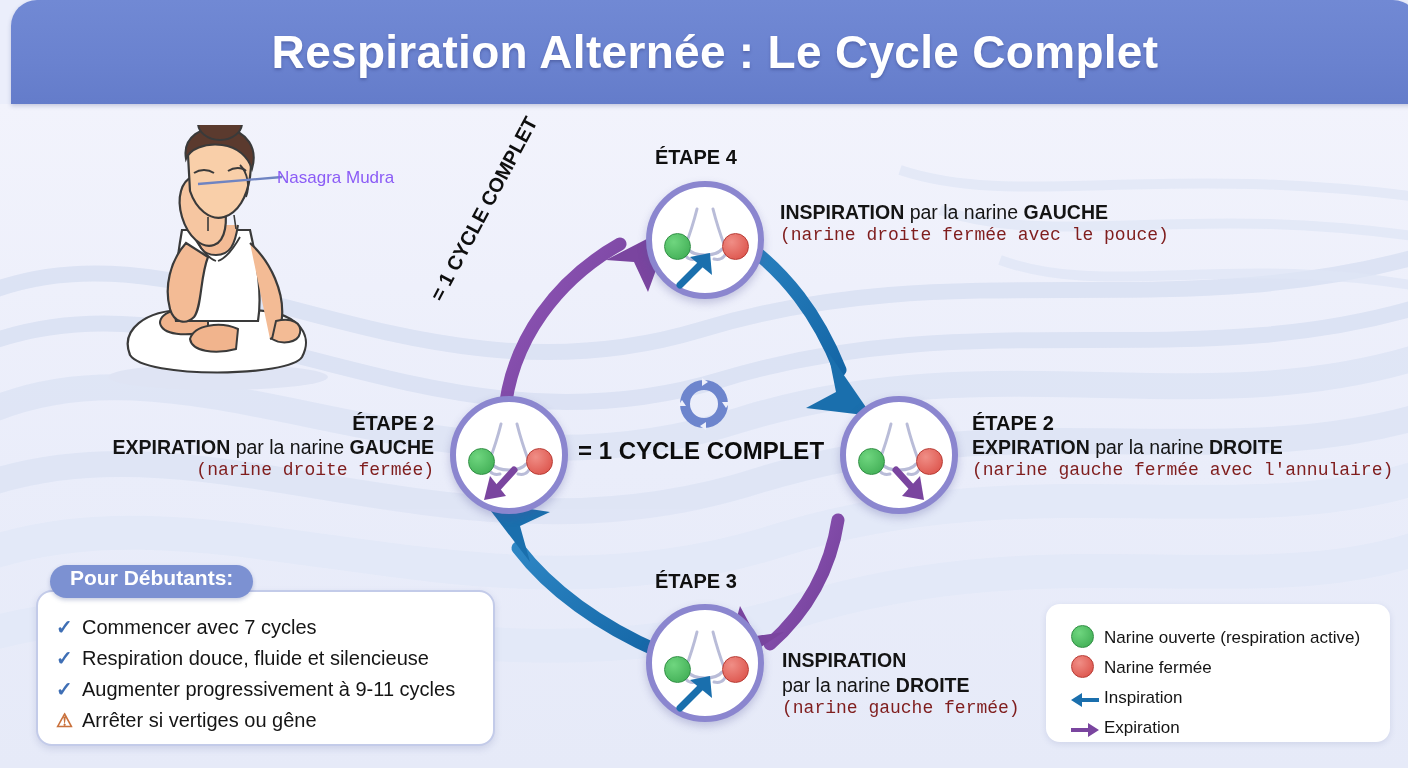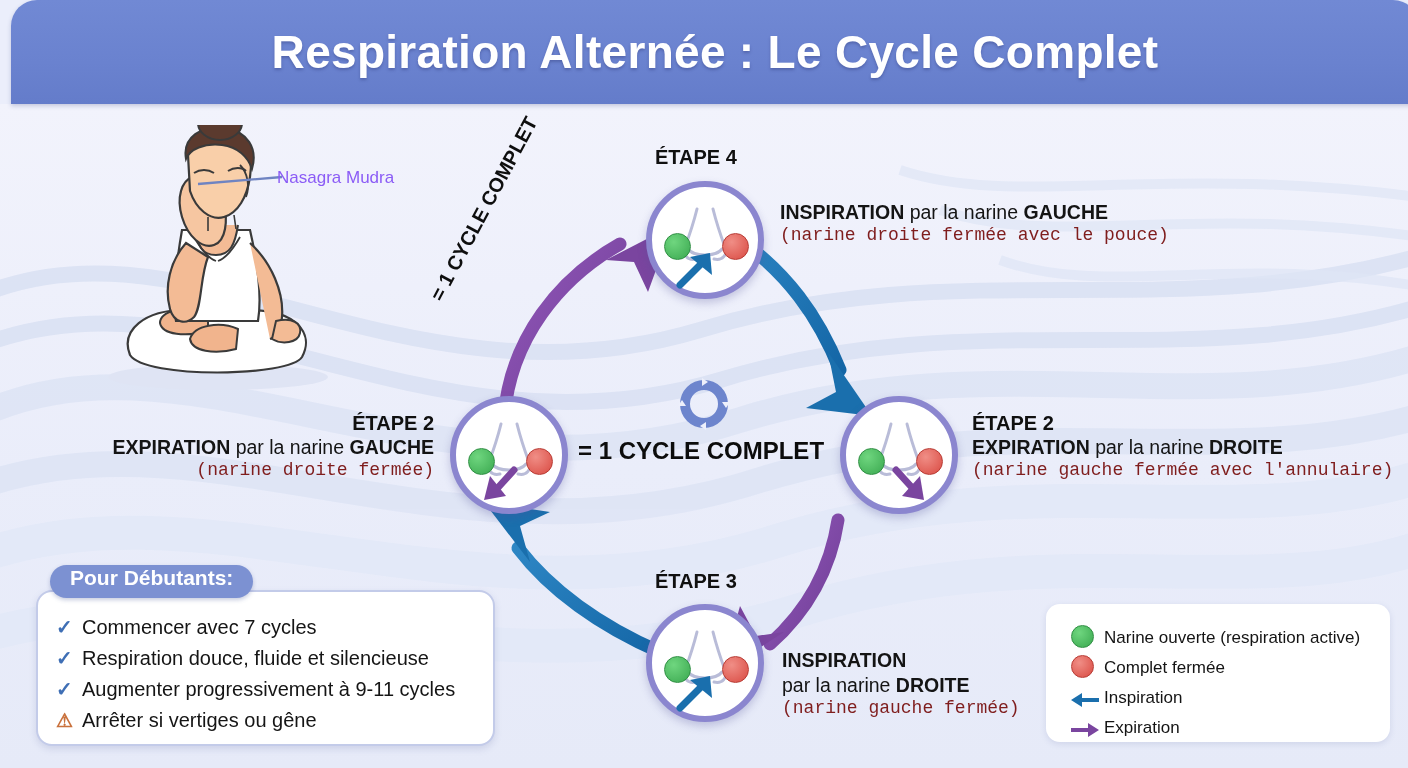"Complet fermée" span.legend-text { text: Complet -> Narine }
